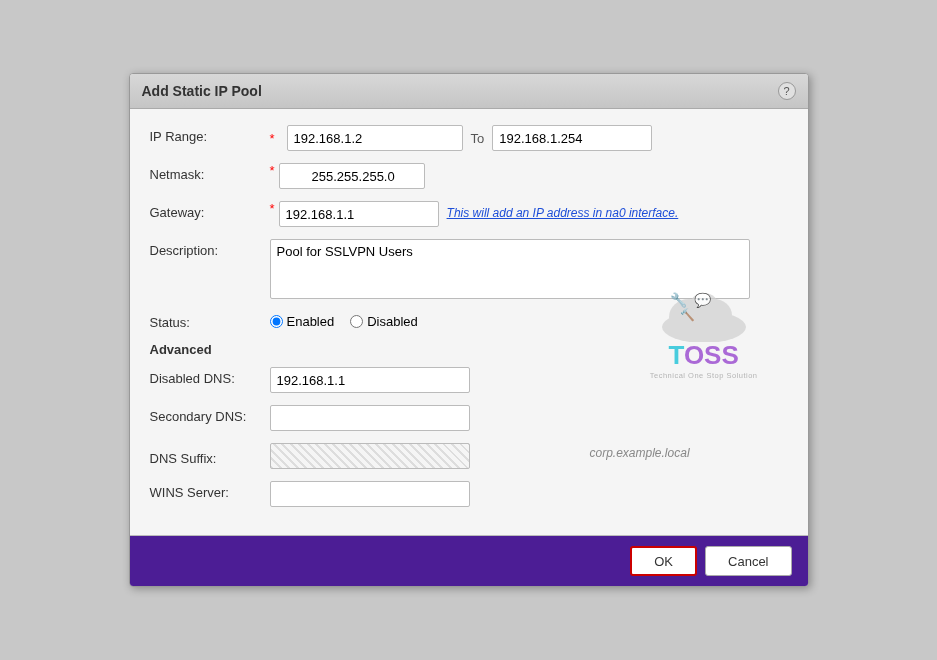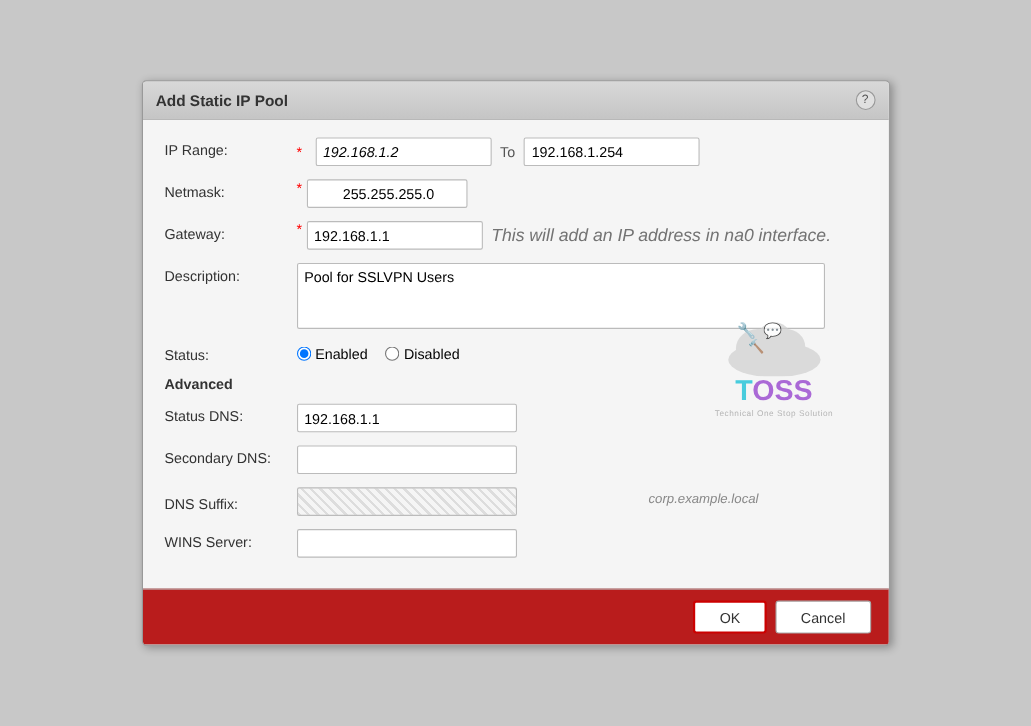"192.168.1.2" input.form-input { font-style: italic -> none; width: 160px -> 176px }
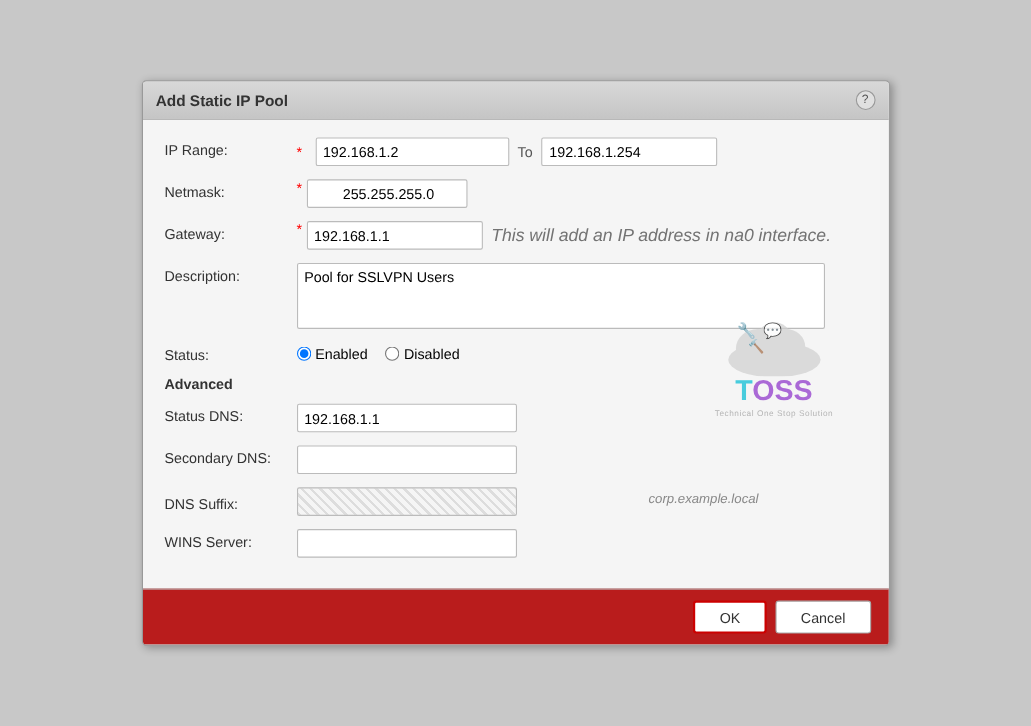"This will add an IP" .hint-text { color: #737373 -> #1d4ed8; font-size: 16px -> 12px; text-decoration: none -> underline }
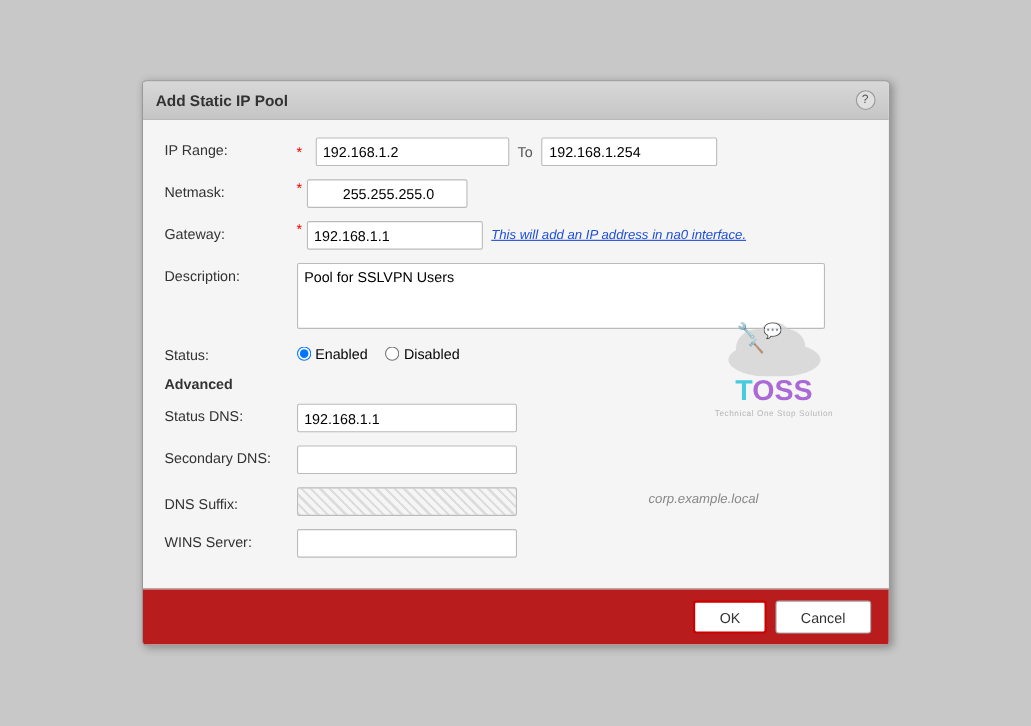"Status DNS:" span { text: Status -> Disabled }
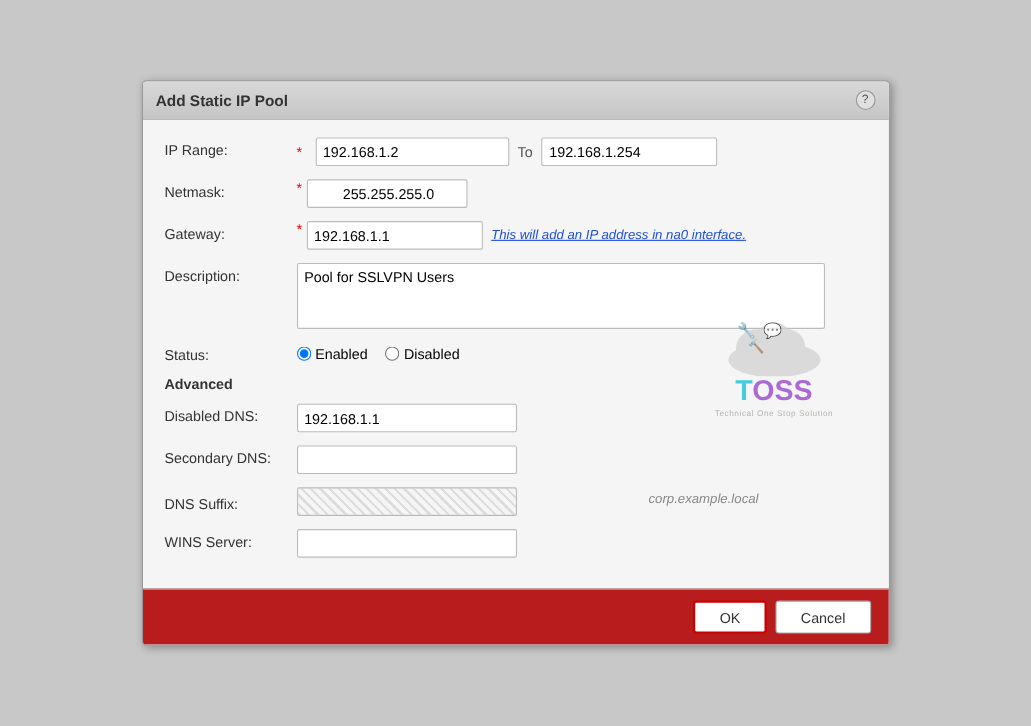"OK" .dialog-footer { background: #b91c1c -> #4c1d95 }
